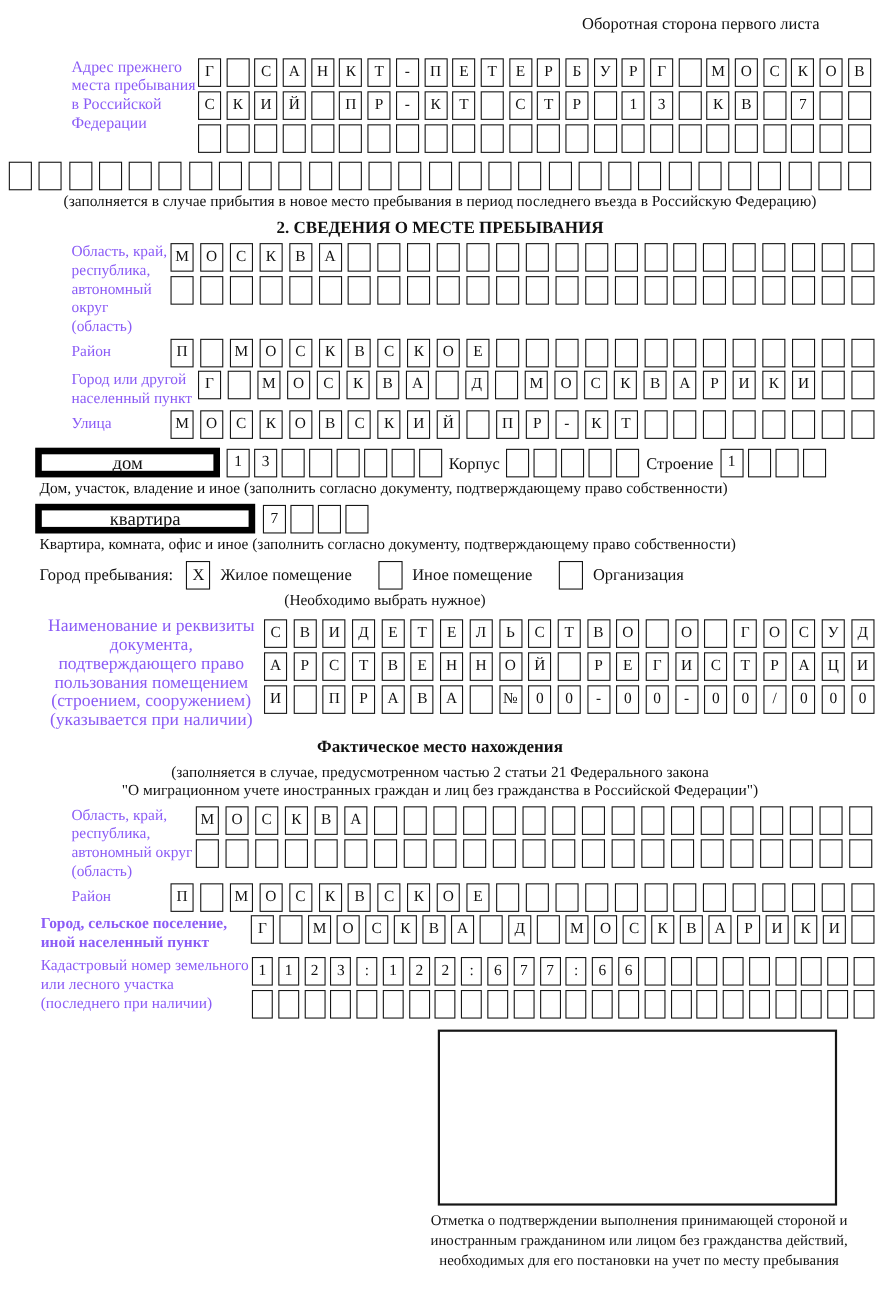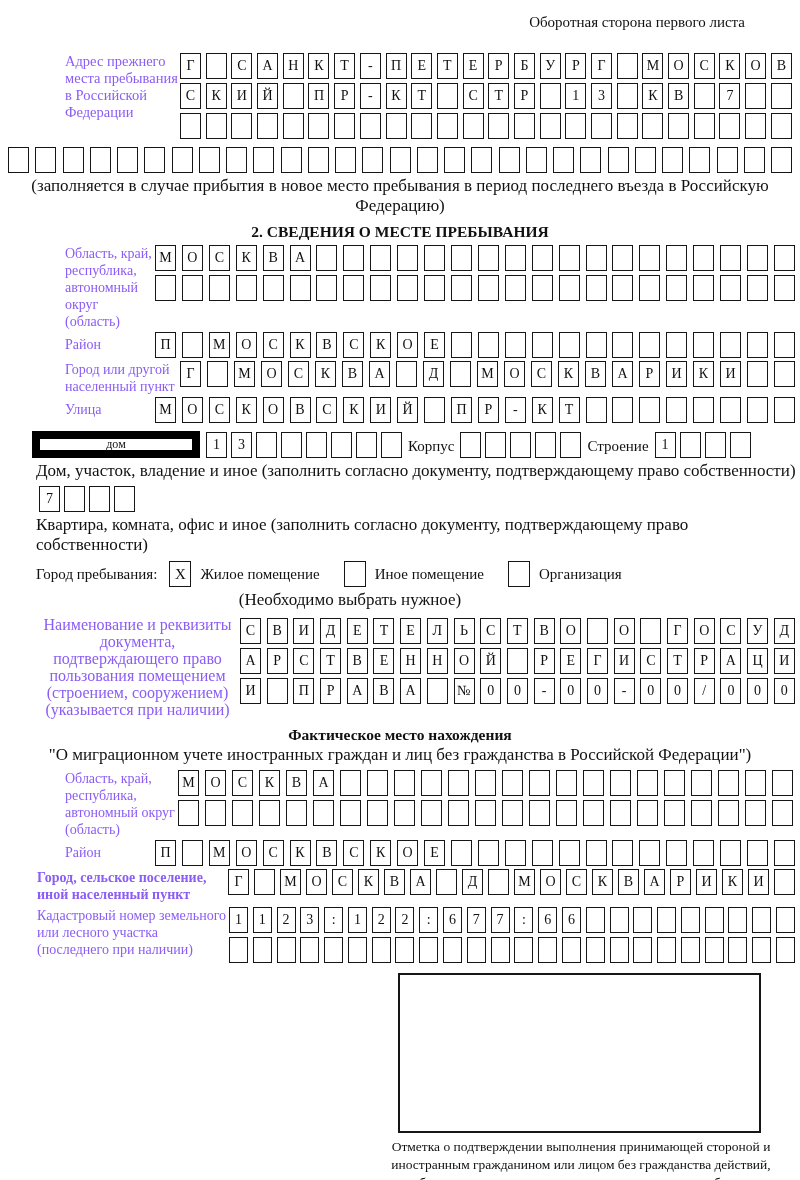"(заполняется в случае прибытия в" .caption { font-size: 17px -> 14px }
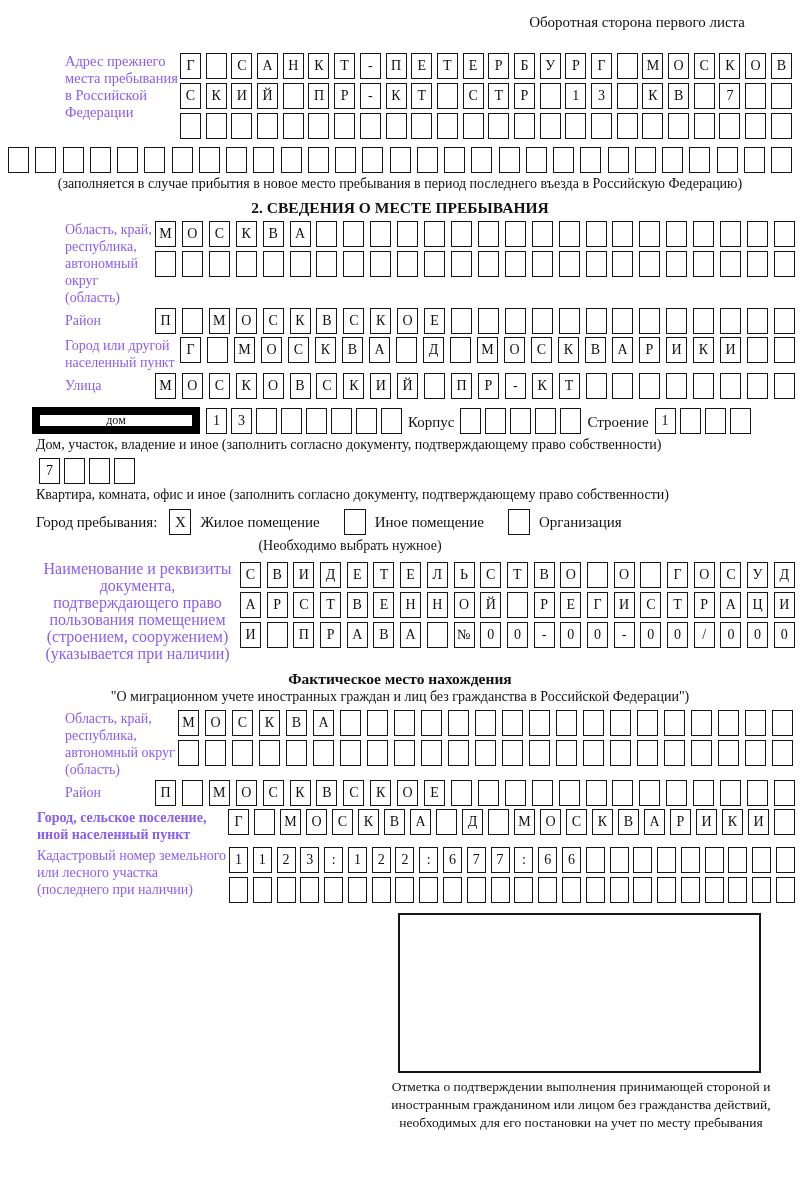"дом" .wbox { border: 8px solid #000000 -> 6px solid #000000; font-size: 12px -> 17px }
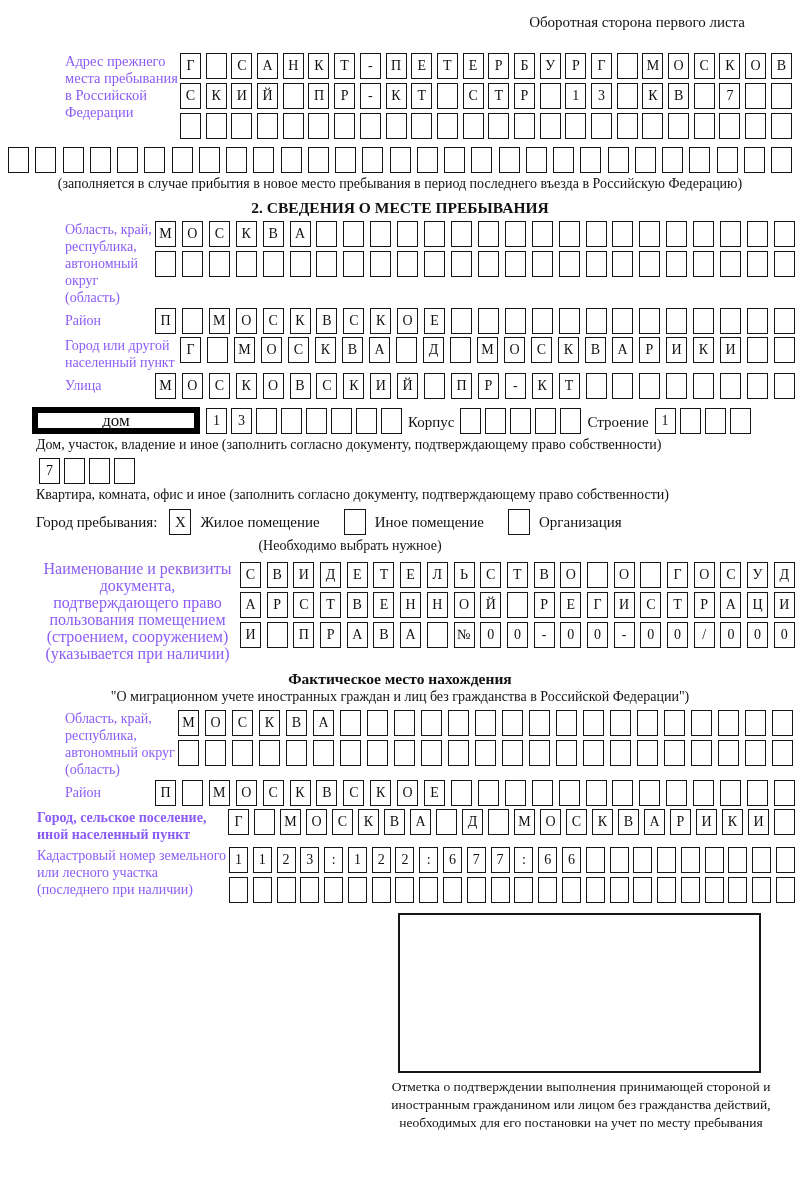"квартира" div.wbox { html: none -> <div>квартира</div> }
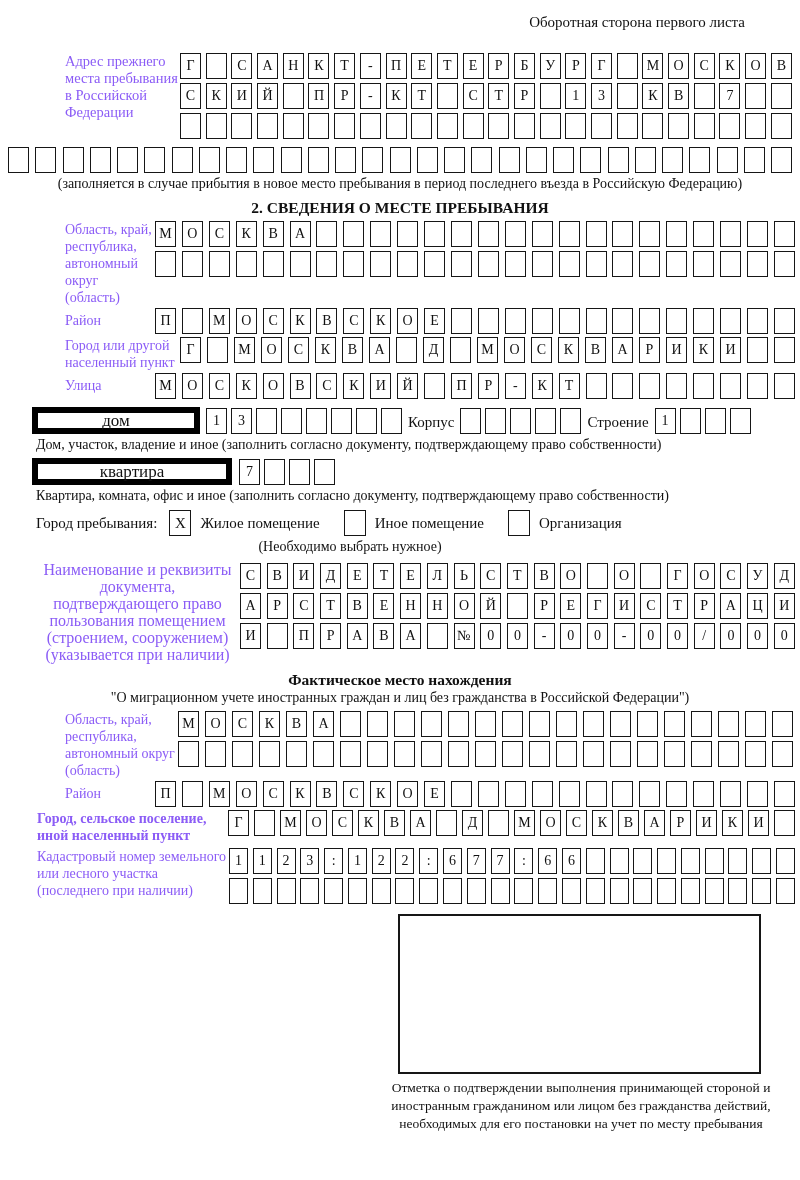"(заполняется в случае, предусмотренном" div.caption { html: none -> <div>(заполняется в случае, предусмотренном частью 2 статьи 21 Федерального закона</div> }
